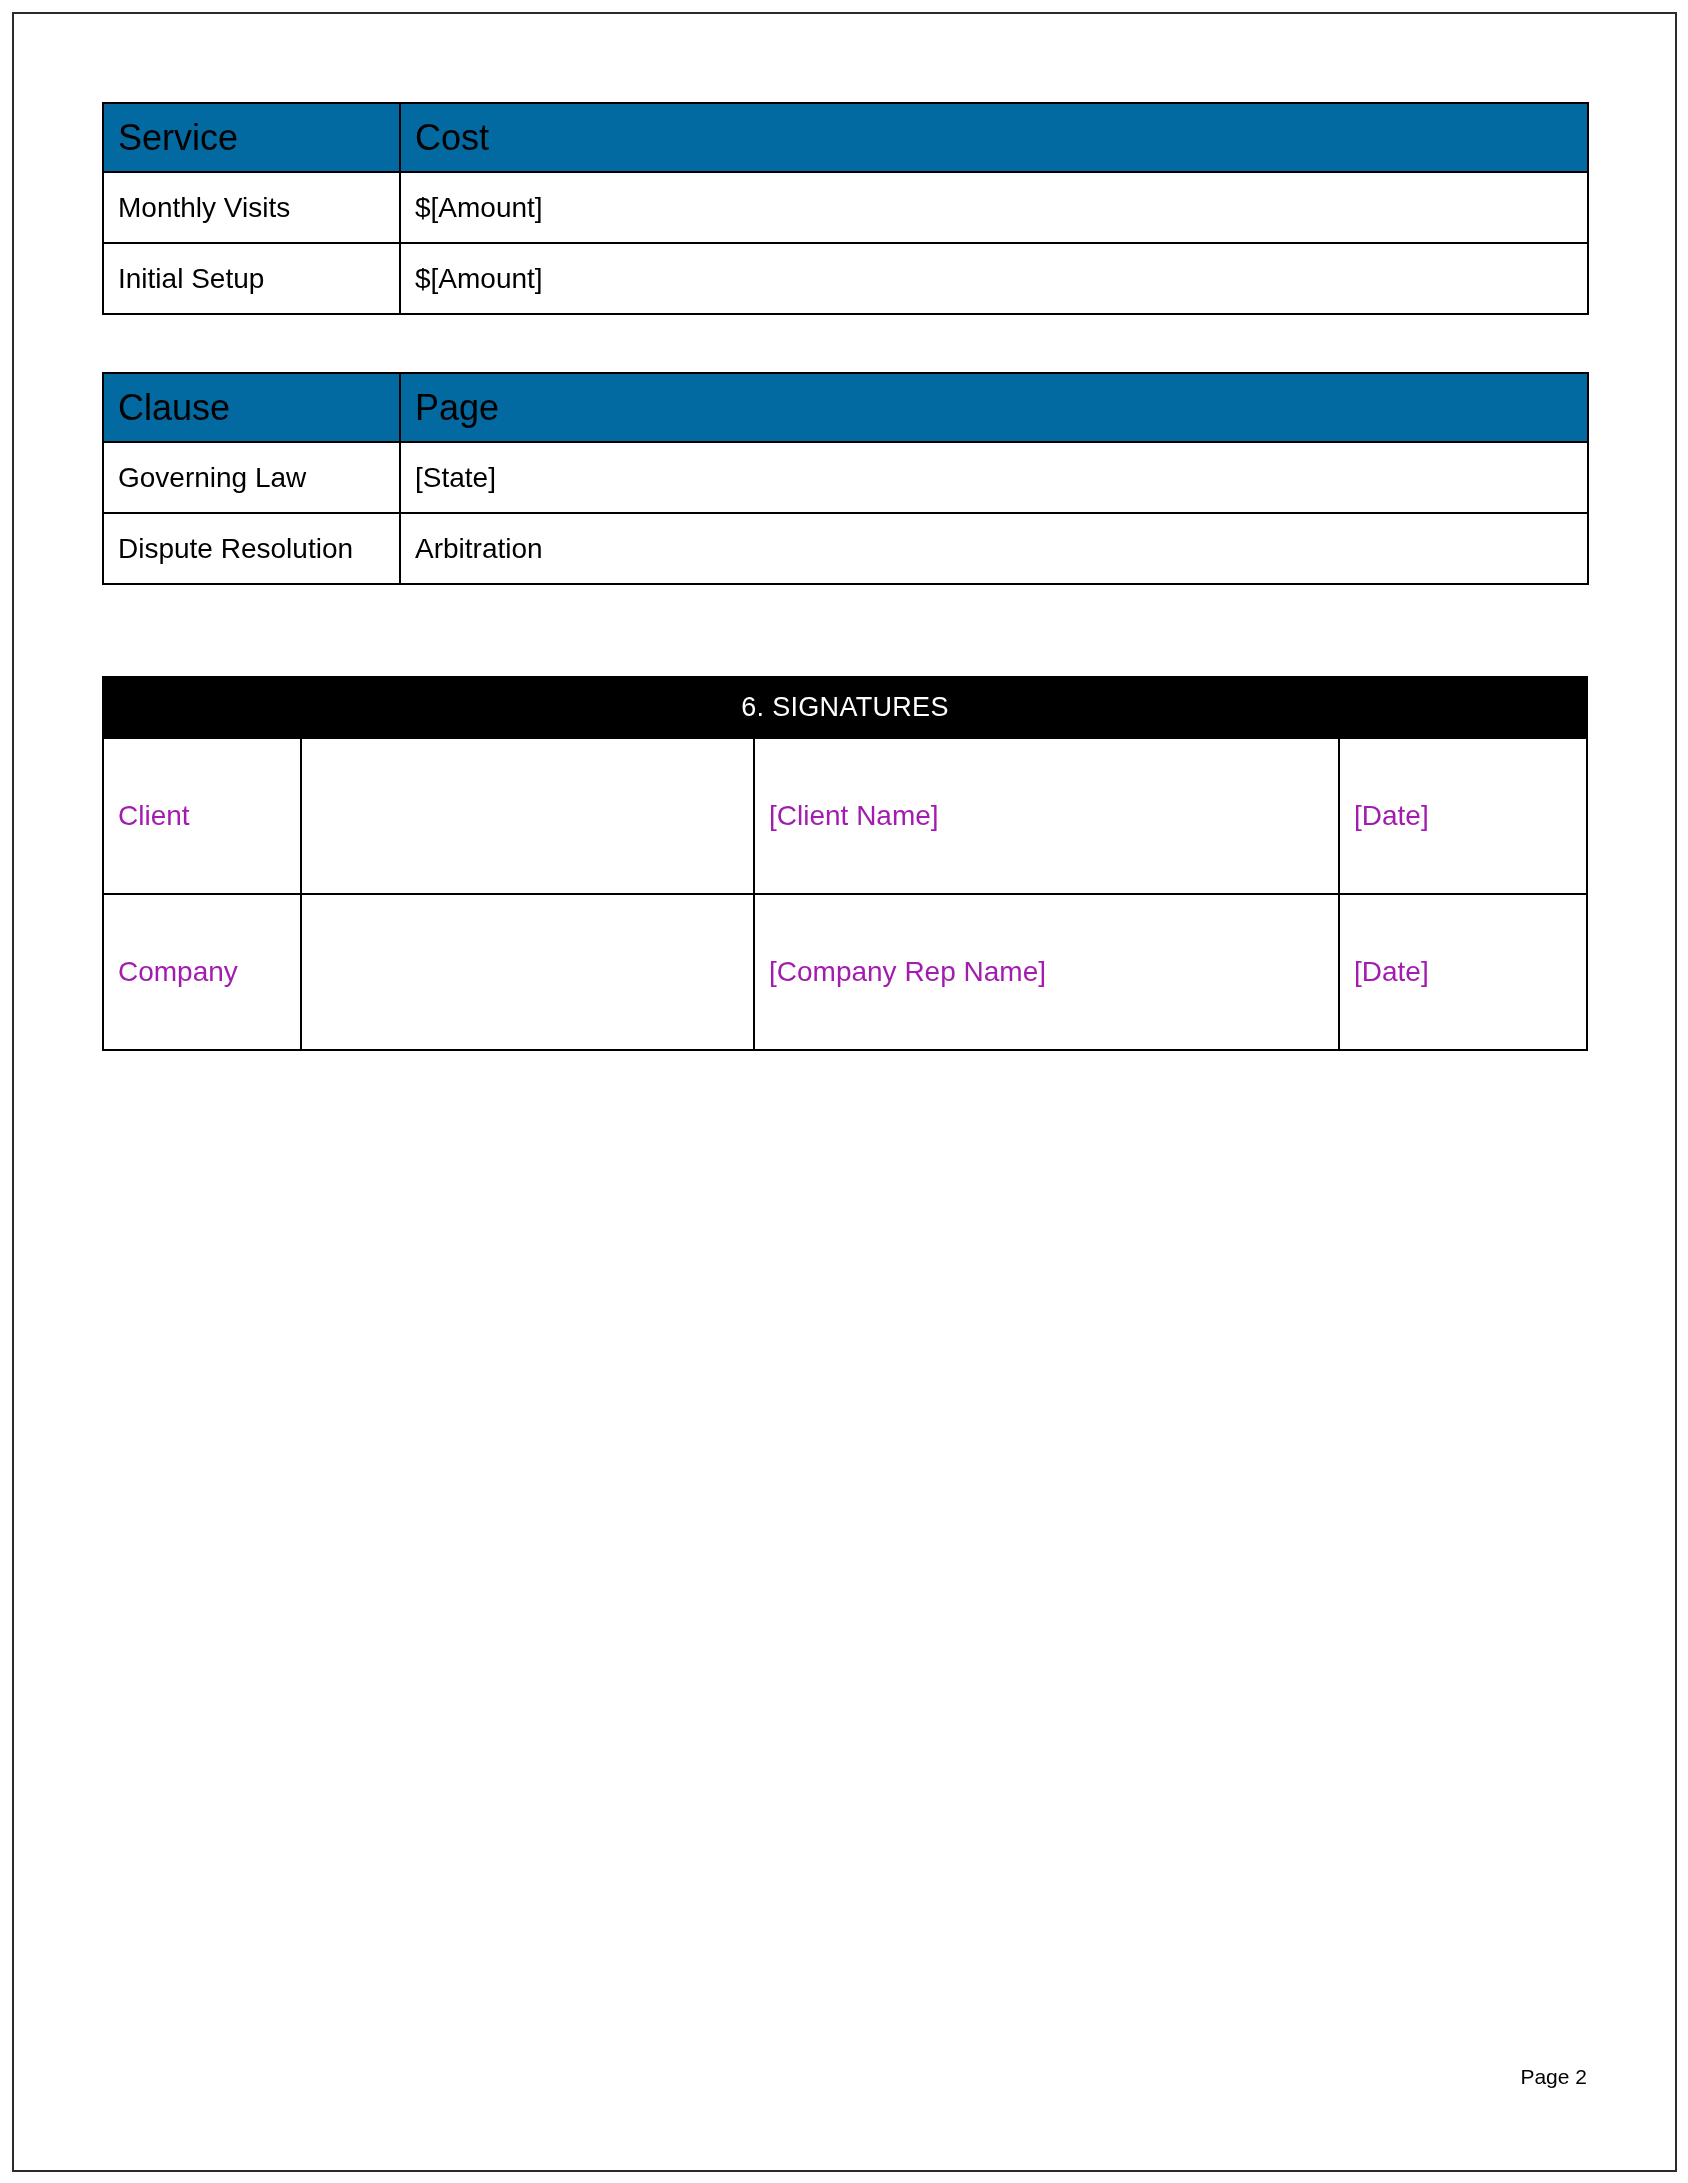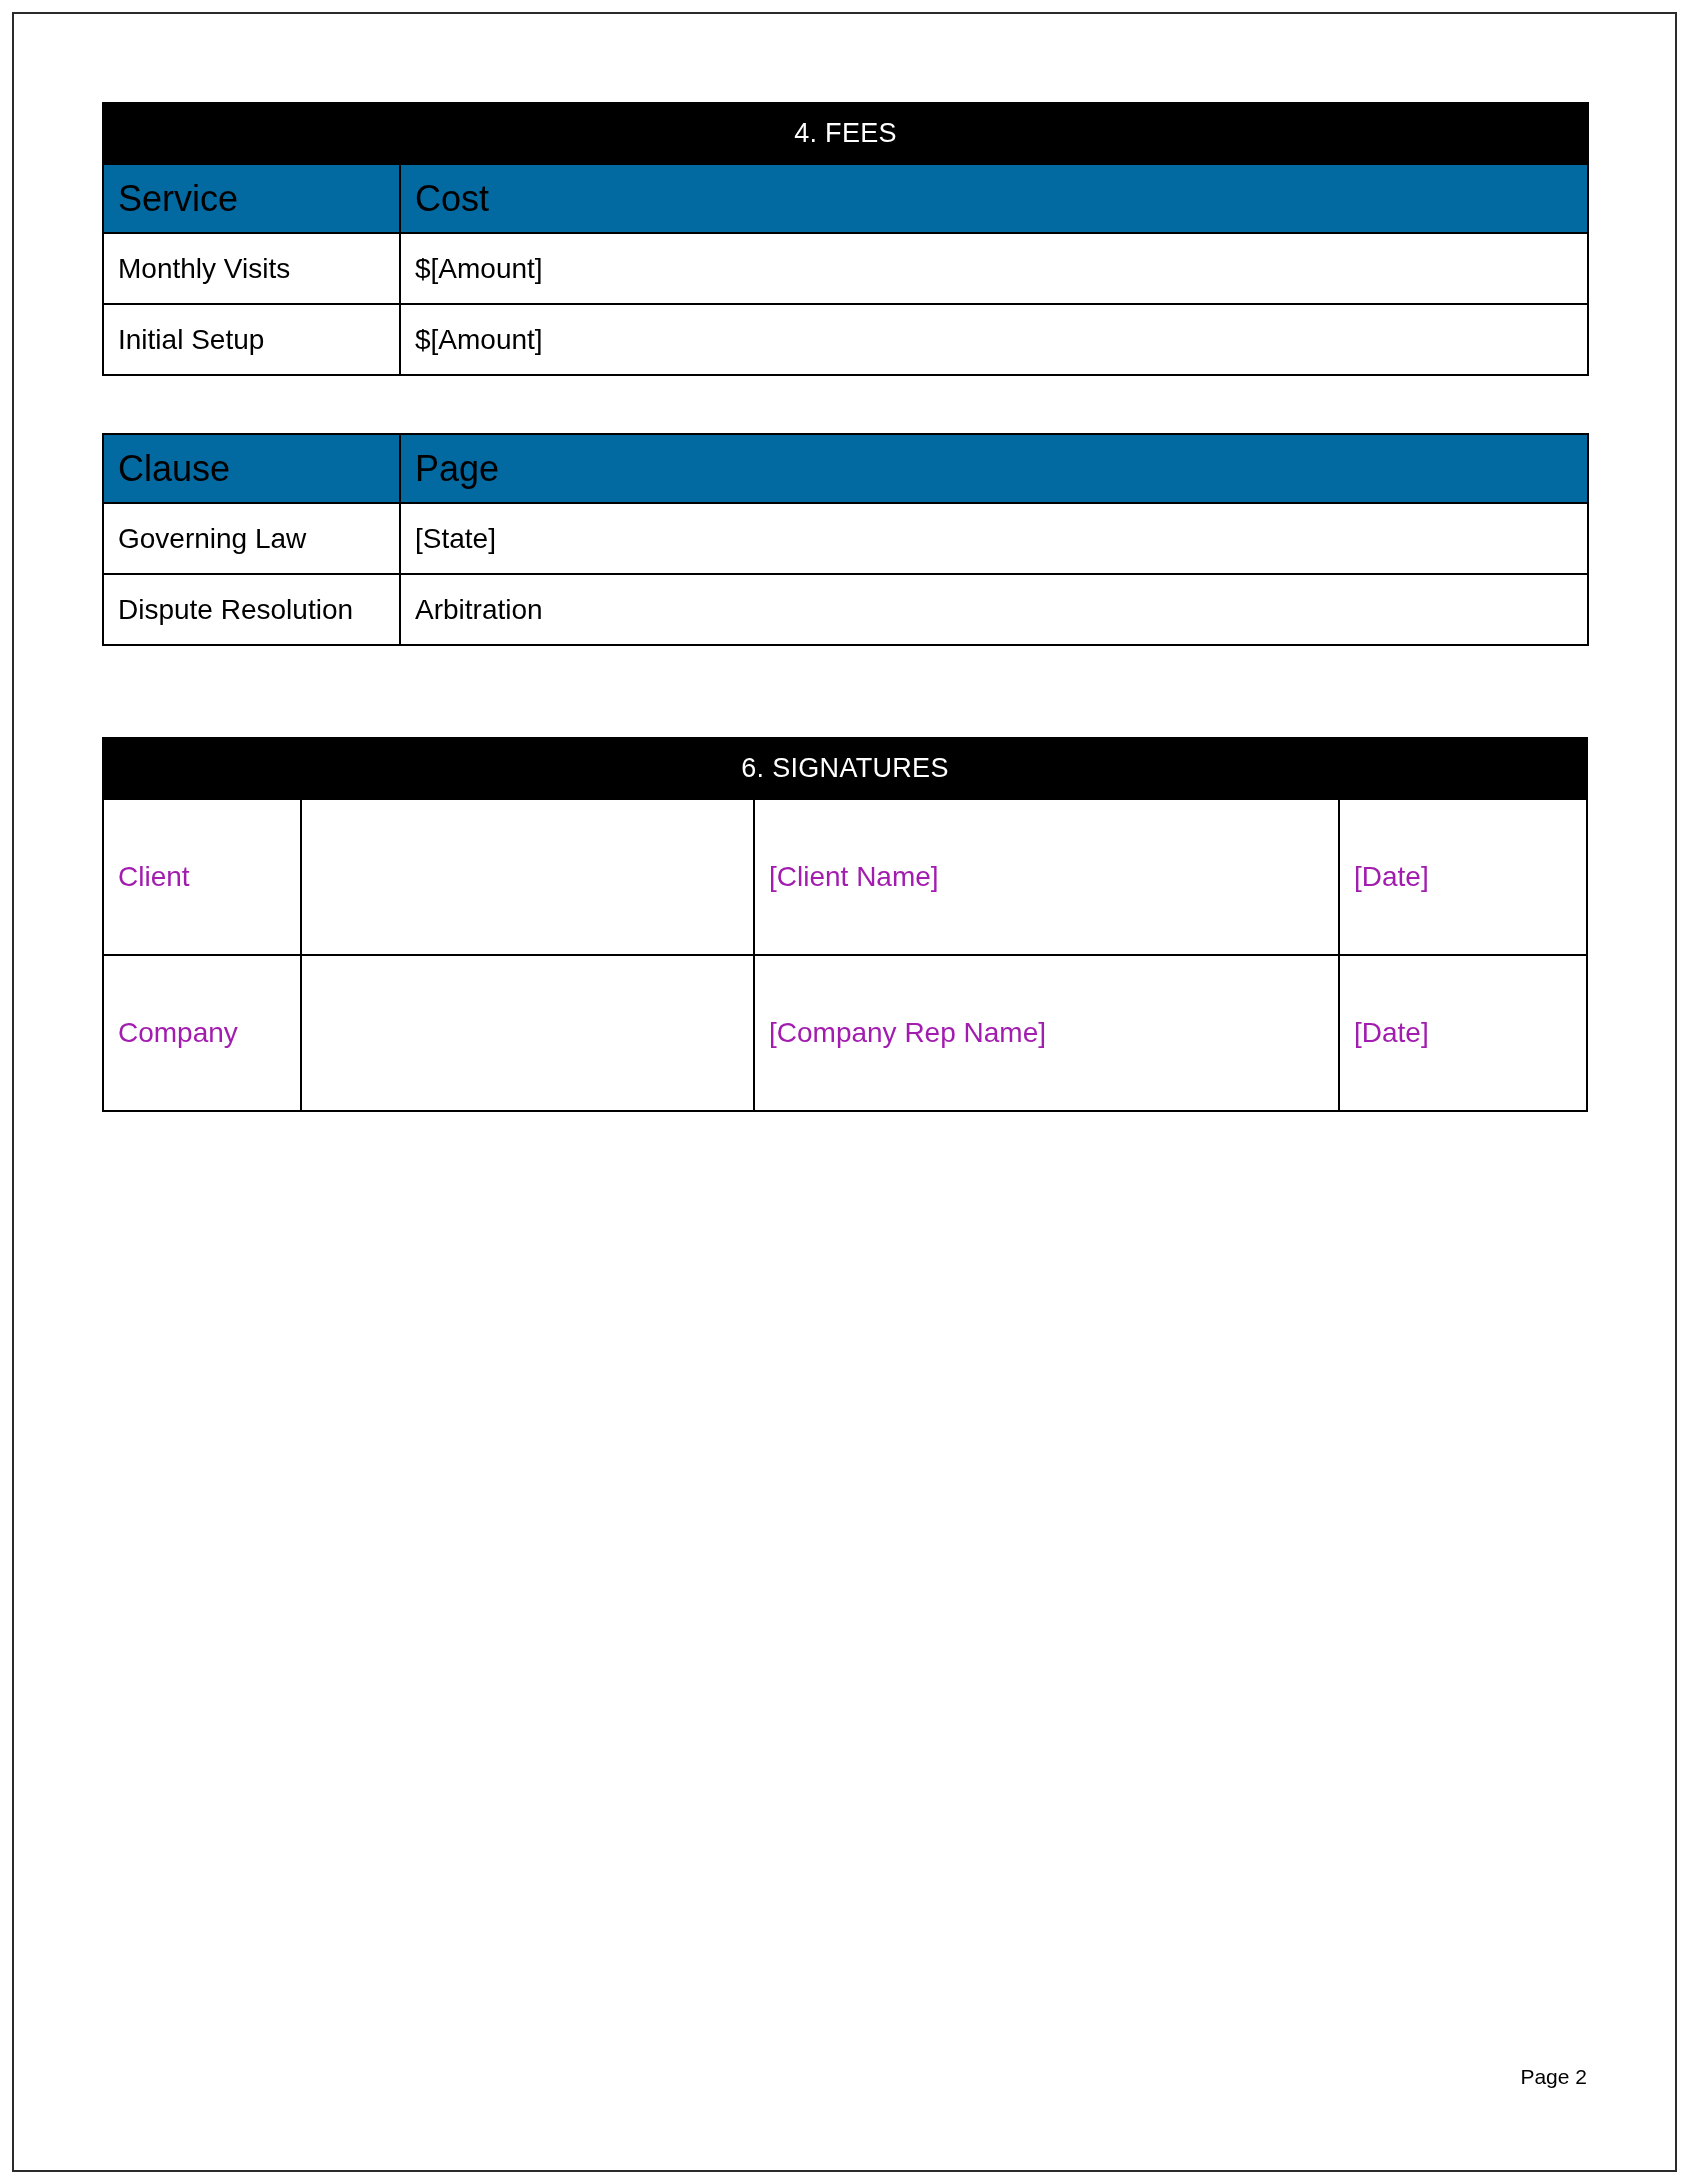"4. FEES" tr { html: <tr> <td>4. FEES</td> </tr> -> none }
